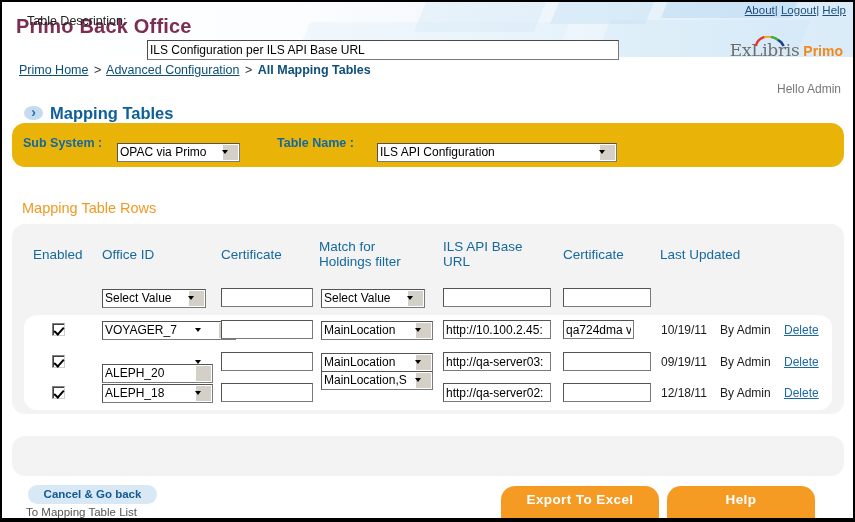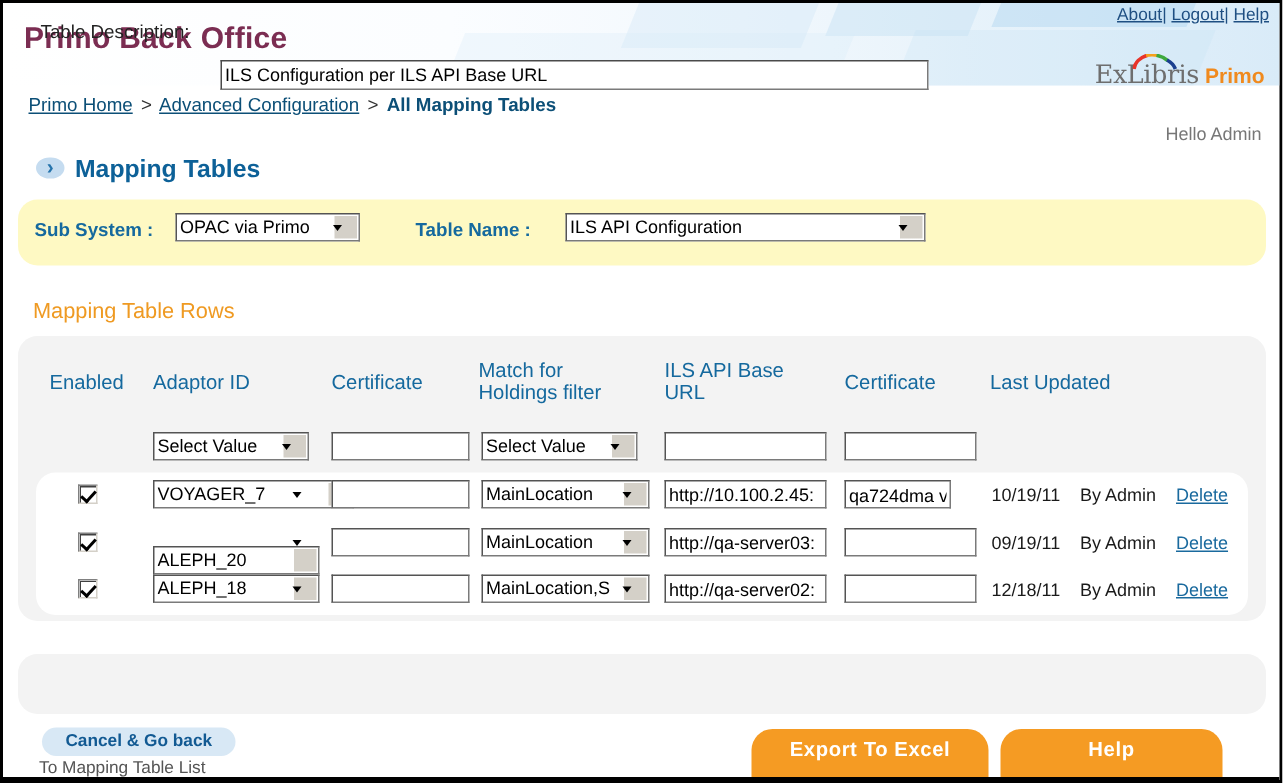"Sub System :" .filter-panel { background: #fef9c3 -> #eab308; top: 131px -> 121px }
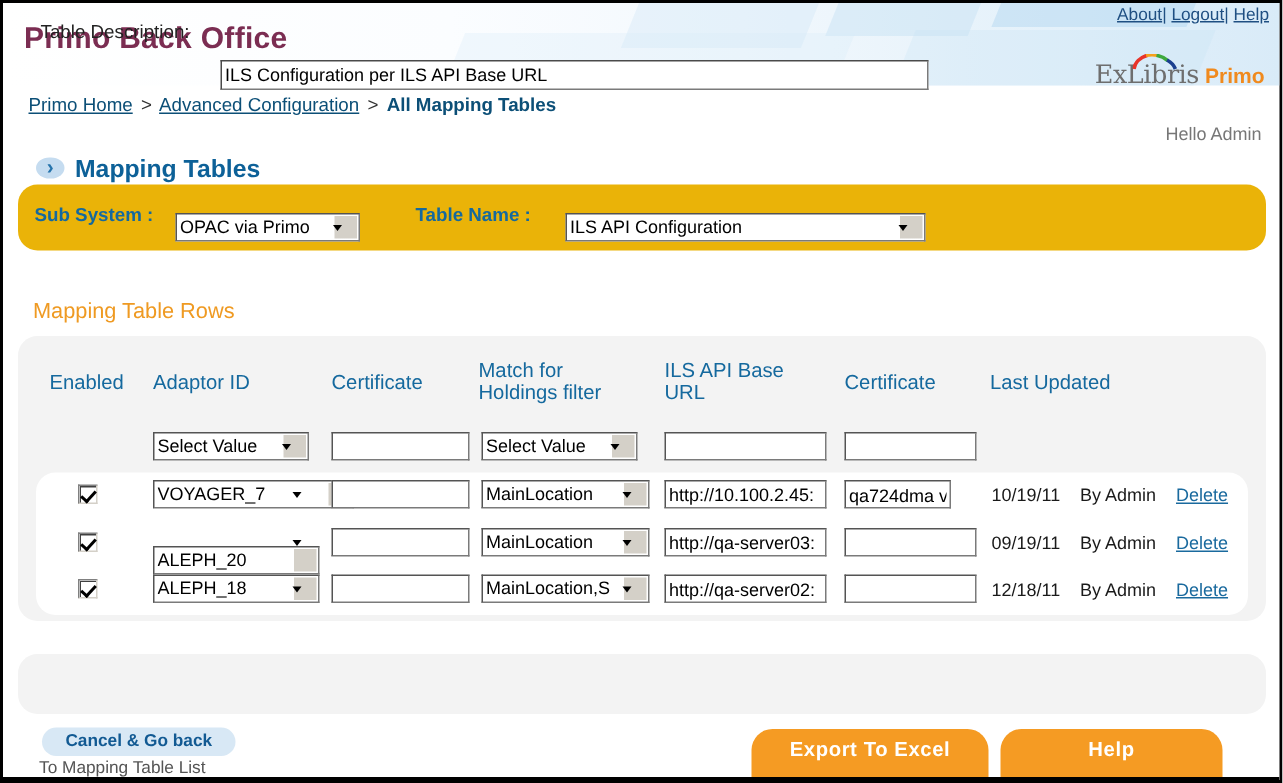"Adaptor ID" div.col-head { text: Adaptor -> Office }
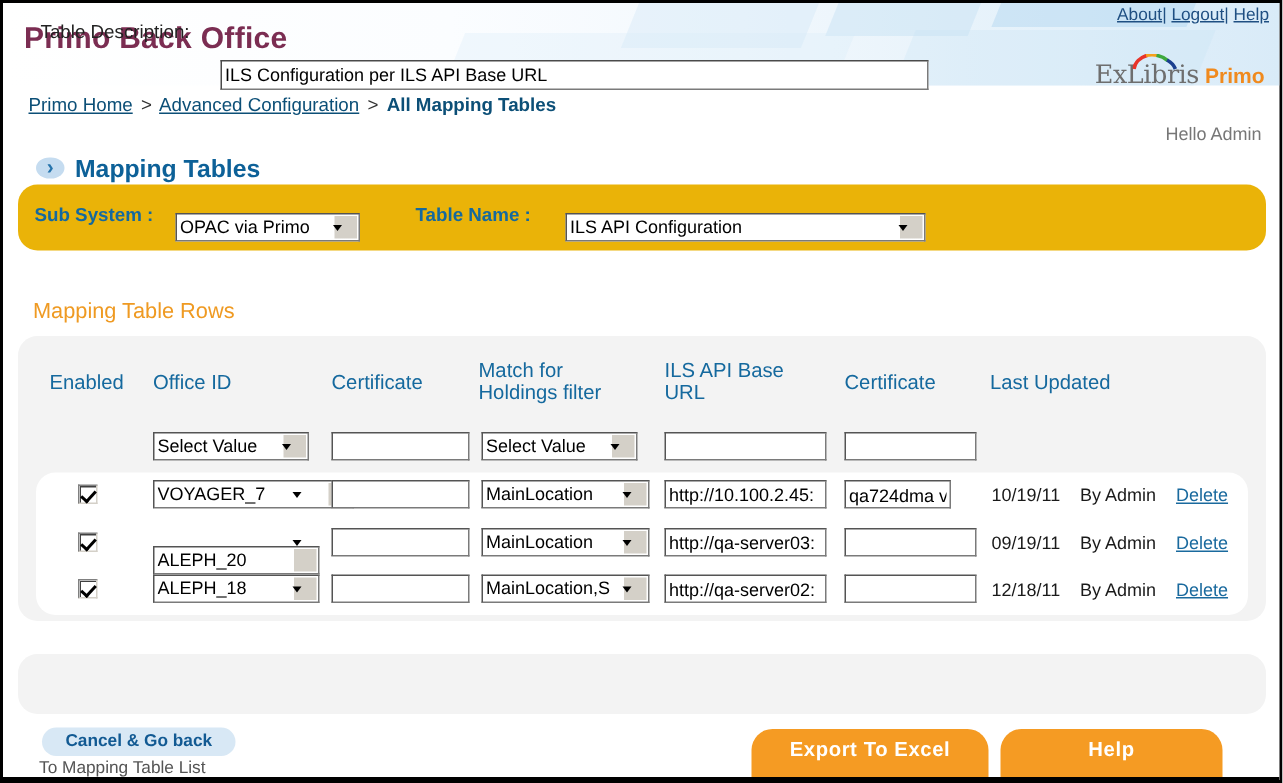"MainLocation,S" div.sel-wrap { top: 381px -> 368px }
